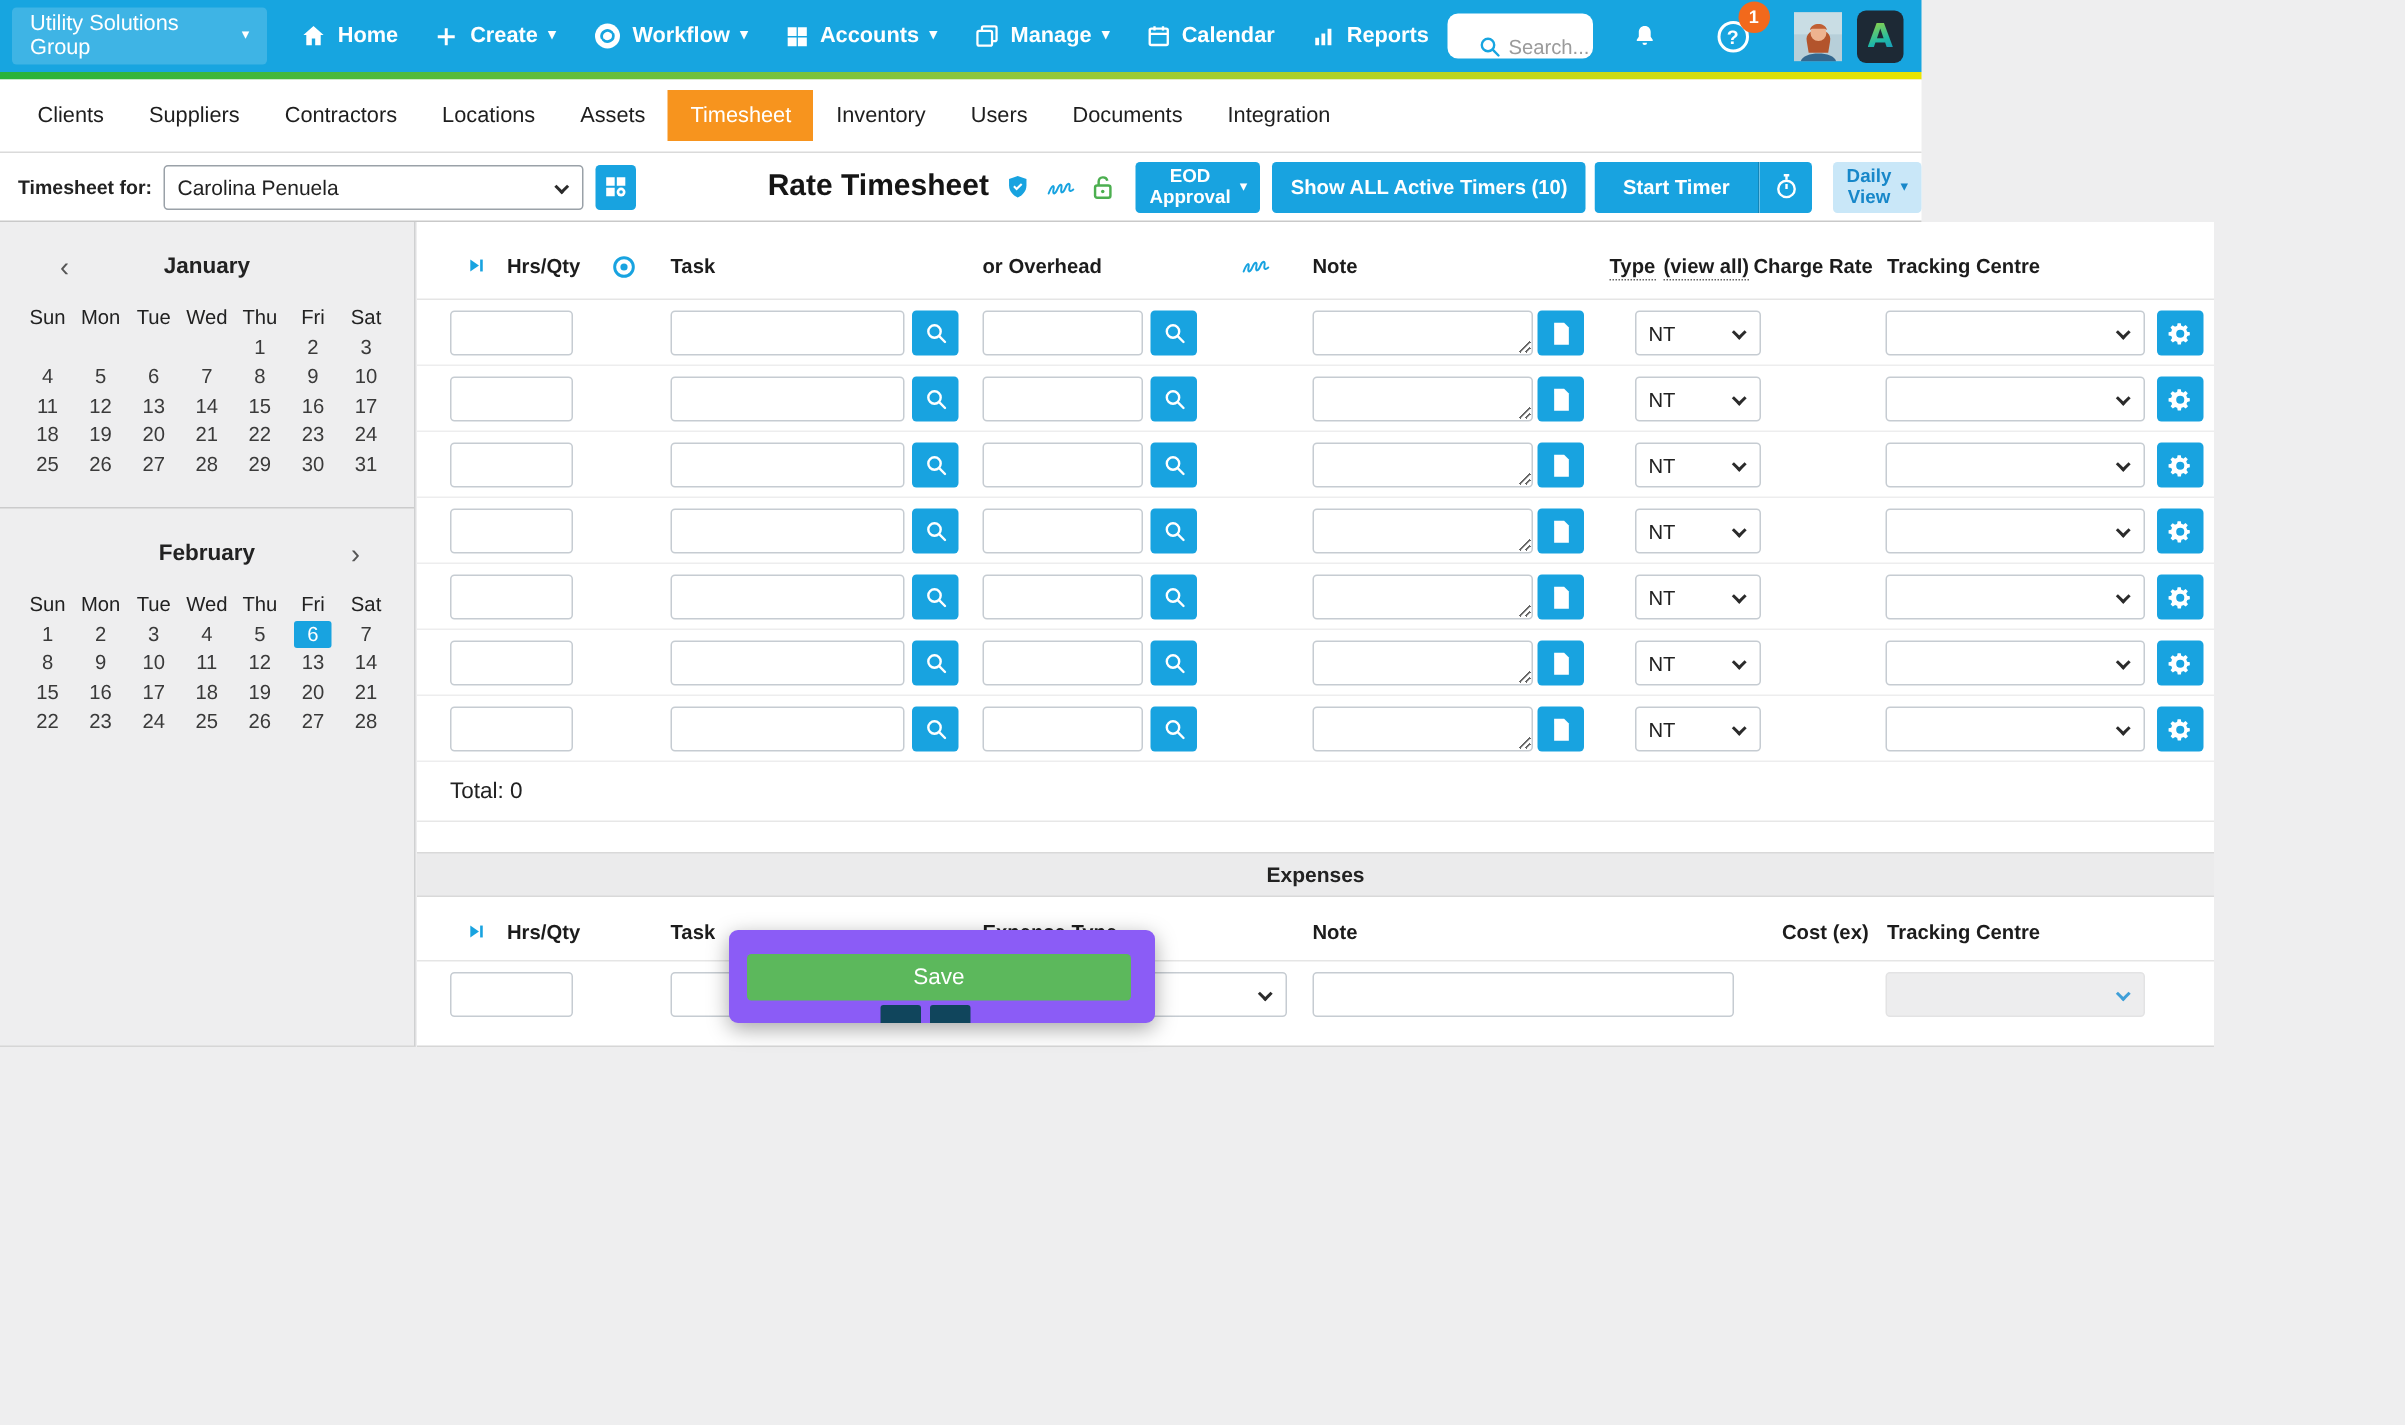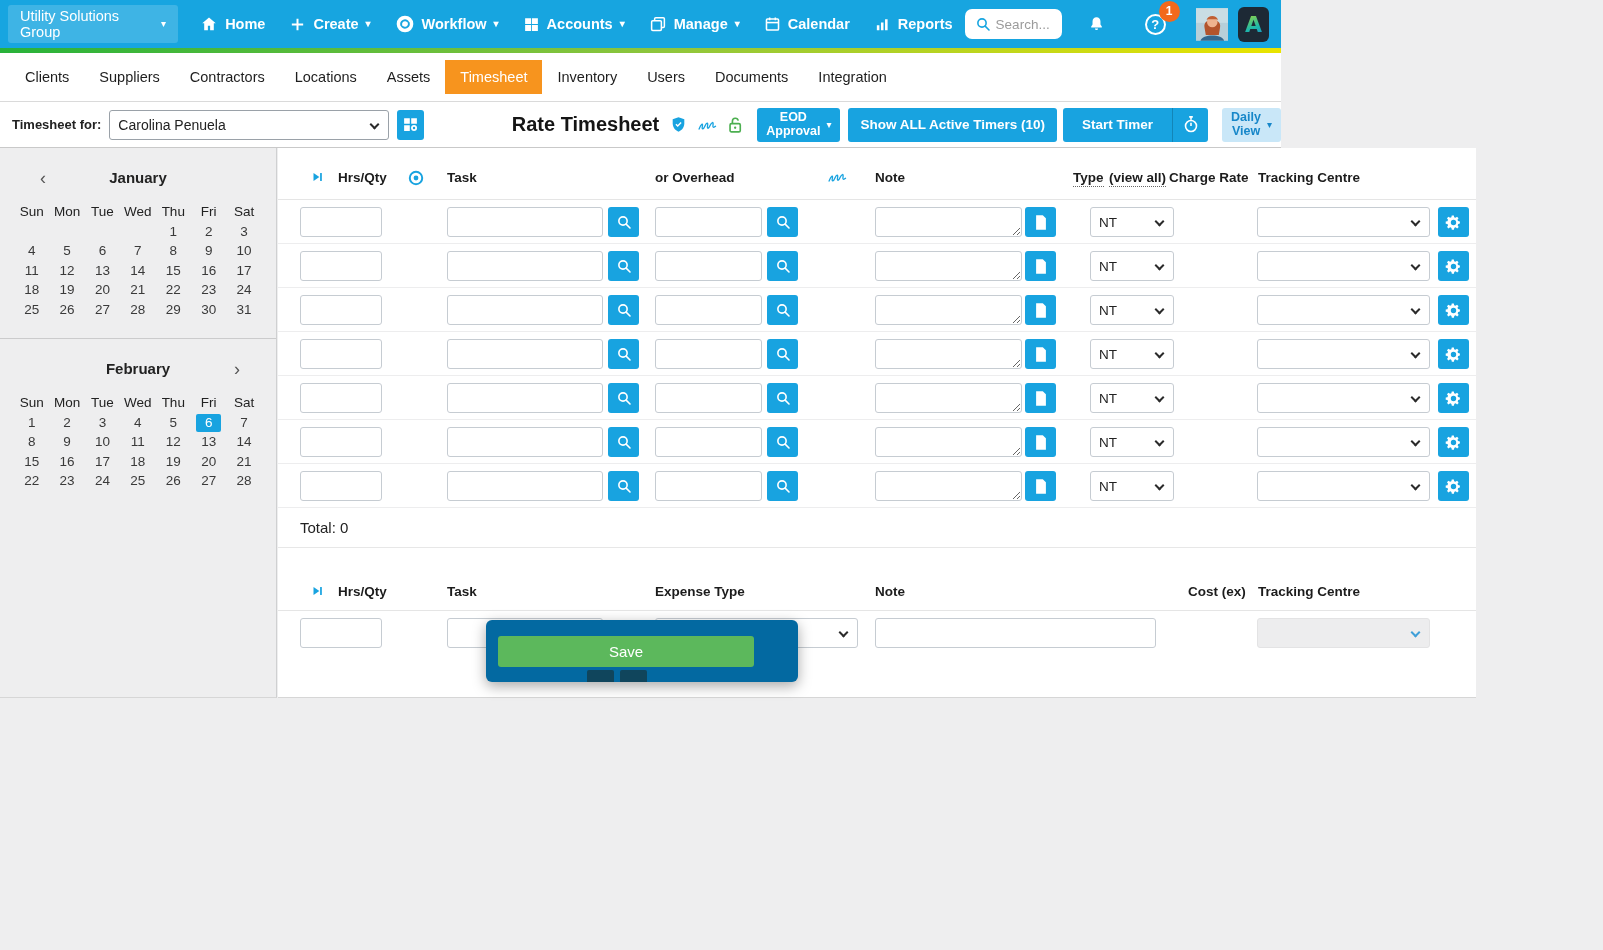"Search..." .search { align-items: center -> flex-end; padding: 0 10px -> 0 20px }
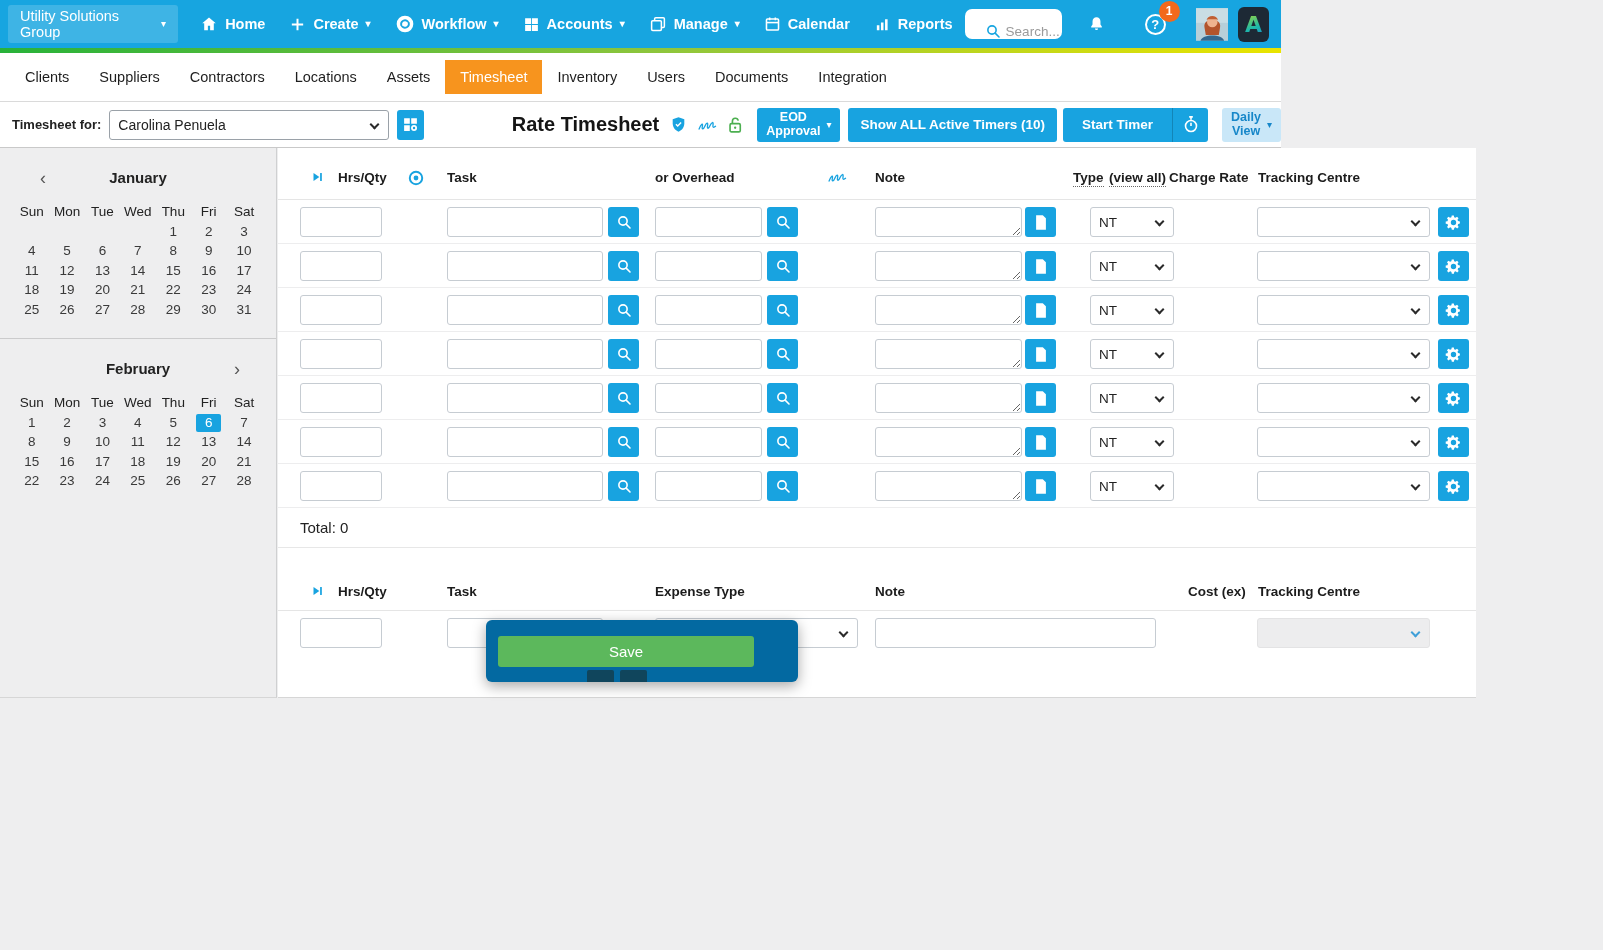"Expenses" div.exp-band { html: none -> <div> <span>Expenses</span> </div> }
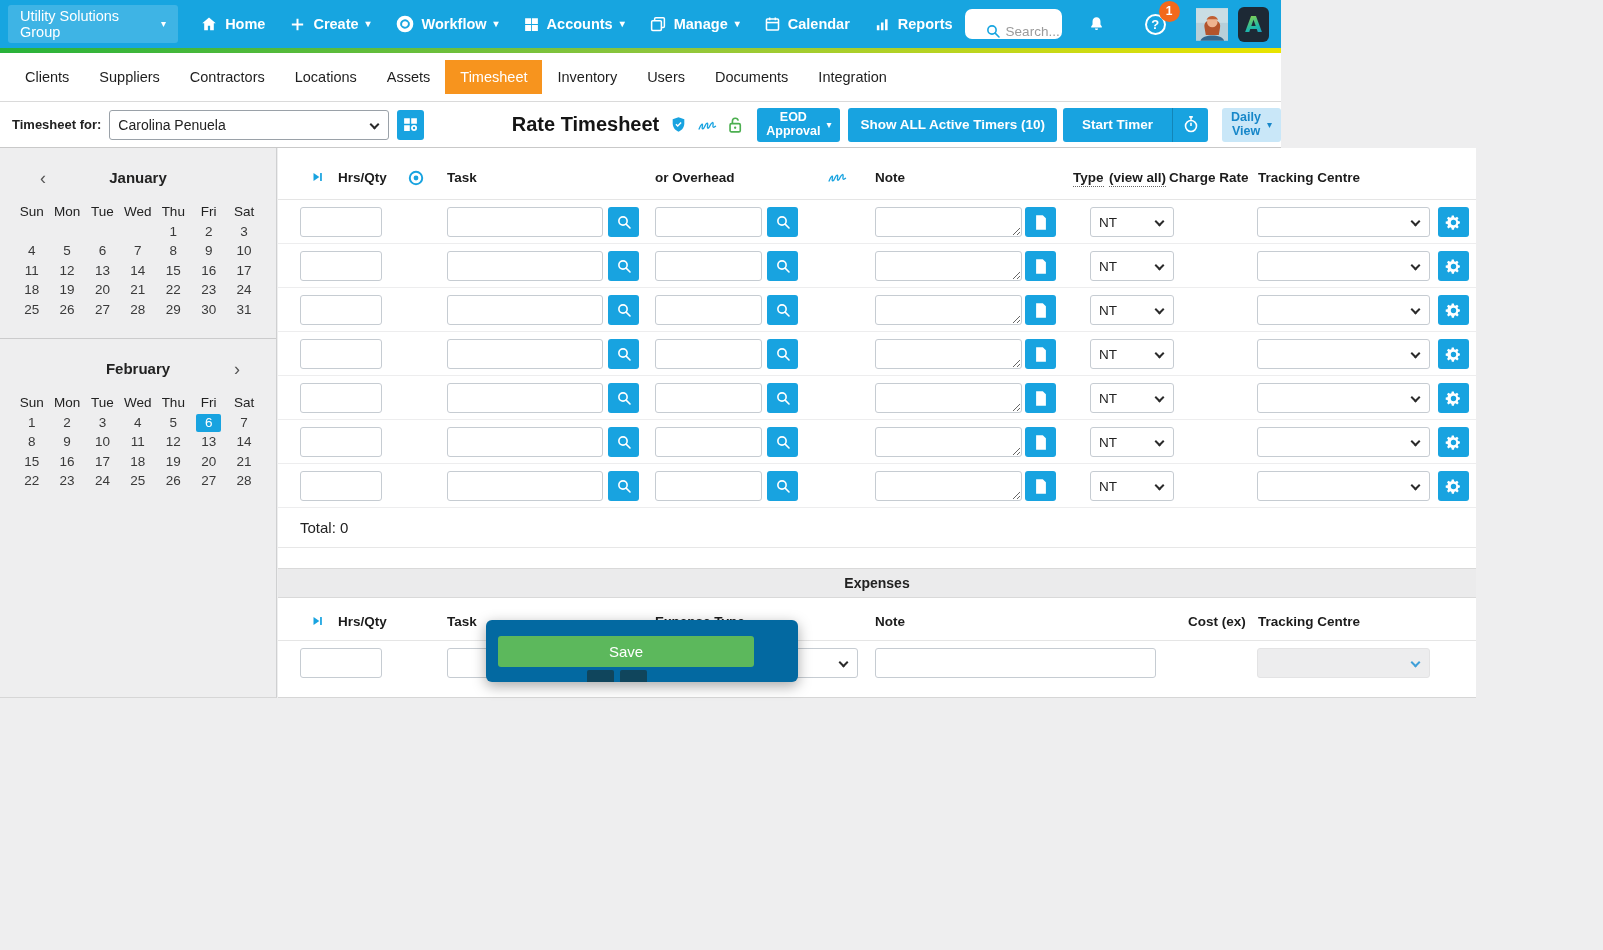"Save" .popup { background: #0369a1 -> #8b5cf6; width: 312px -> 284px }
